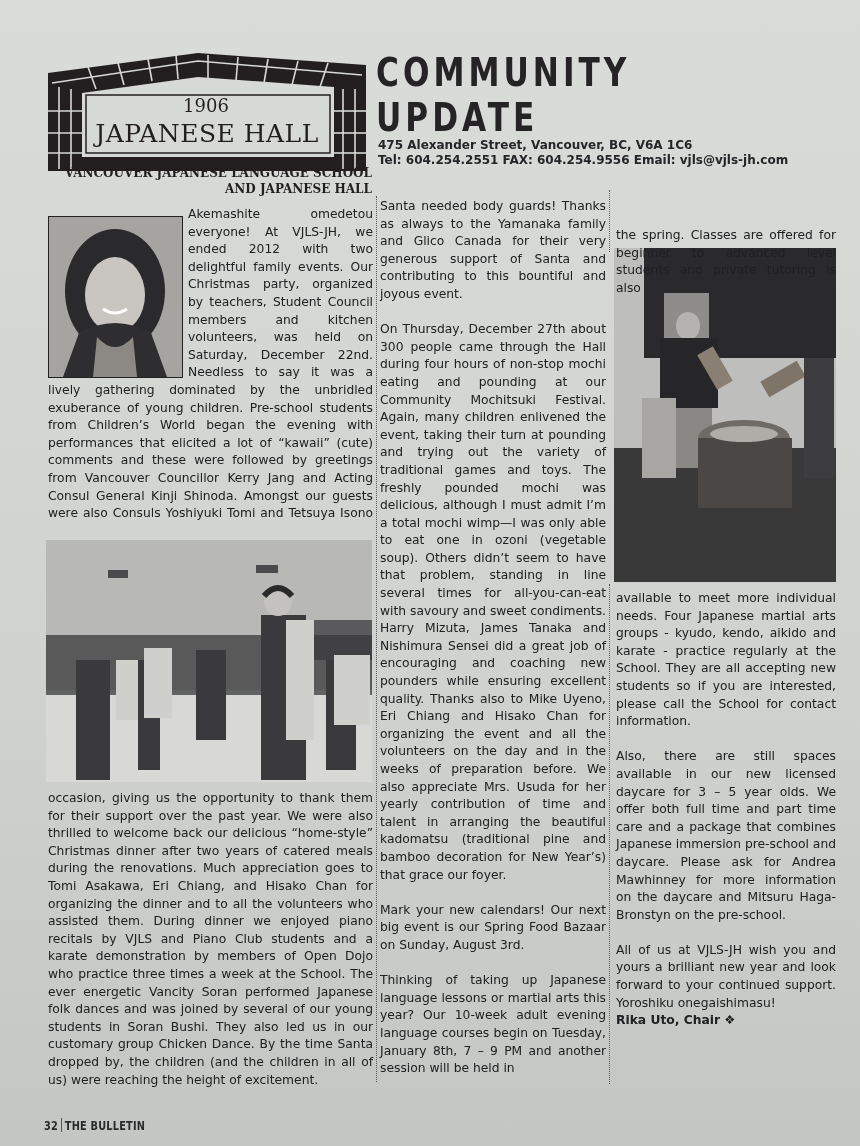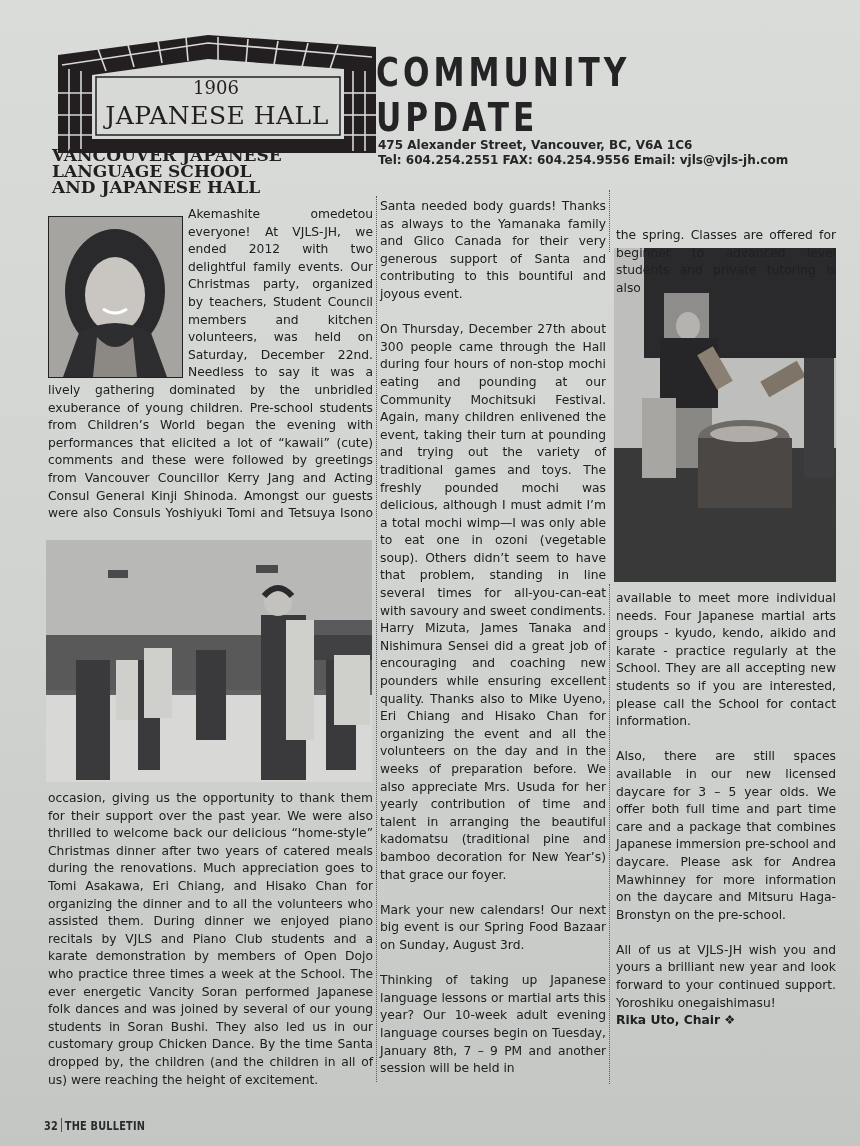"1906" .logo { margin-left: 10px -> none; top: 35px -> 53px }
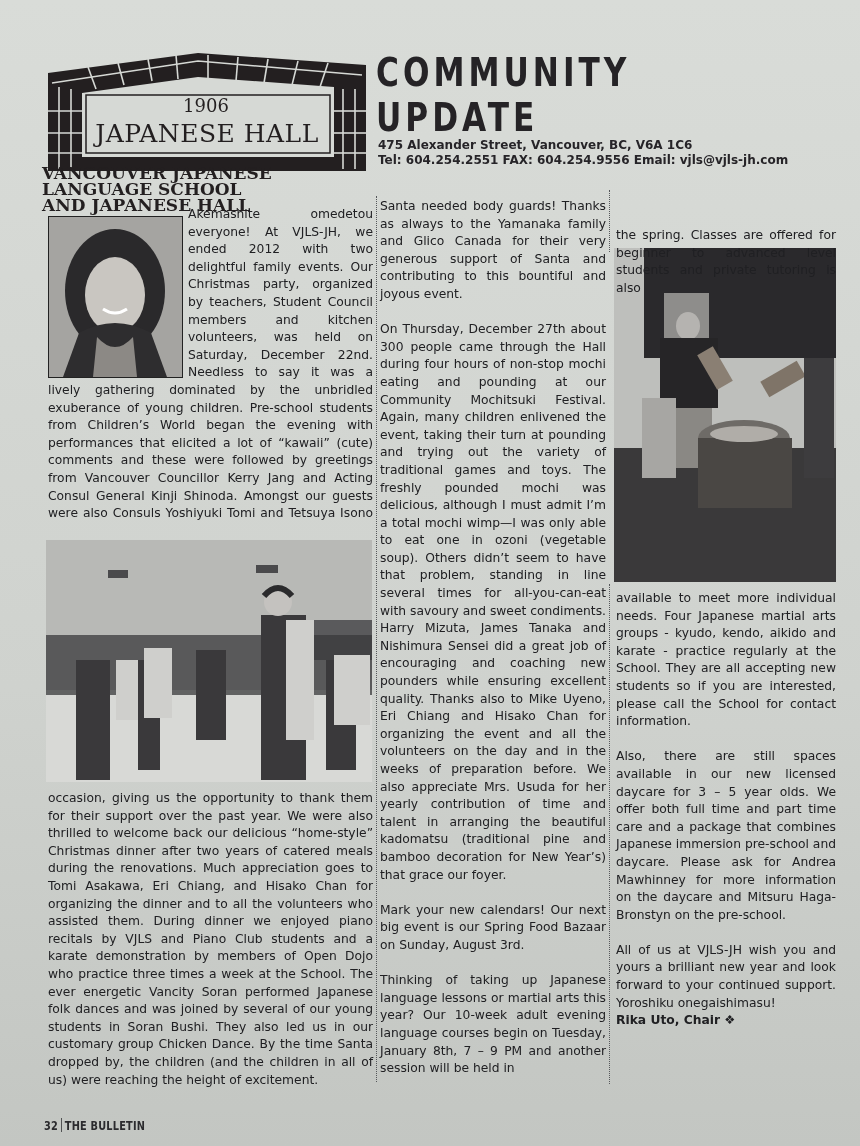"VANCOUVER JAPANESE LANGUAGE SCHOOL" .logo-sub { font-size: 17px -> 12px; text-align: left -> right }
